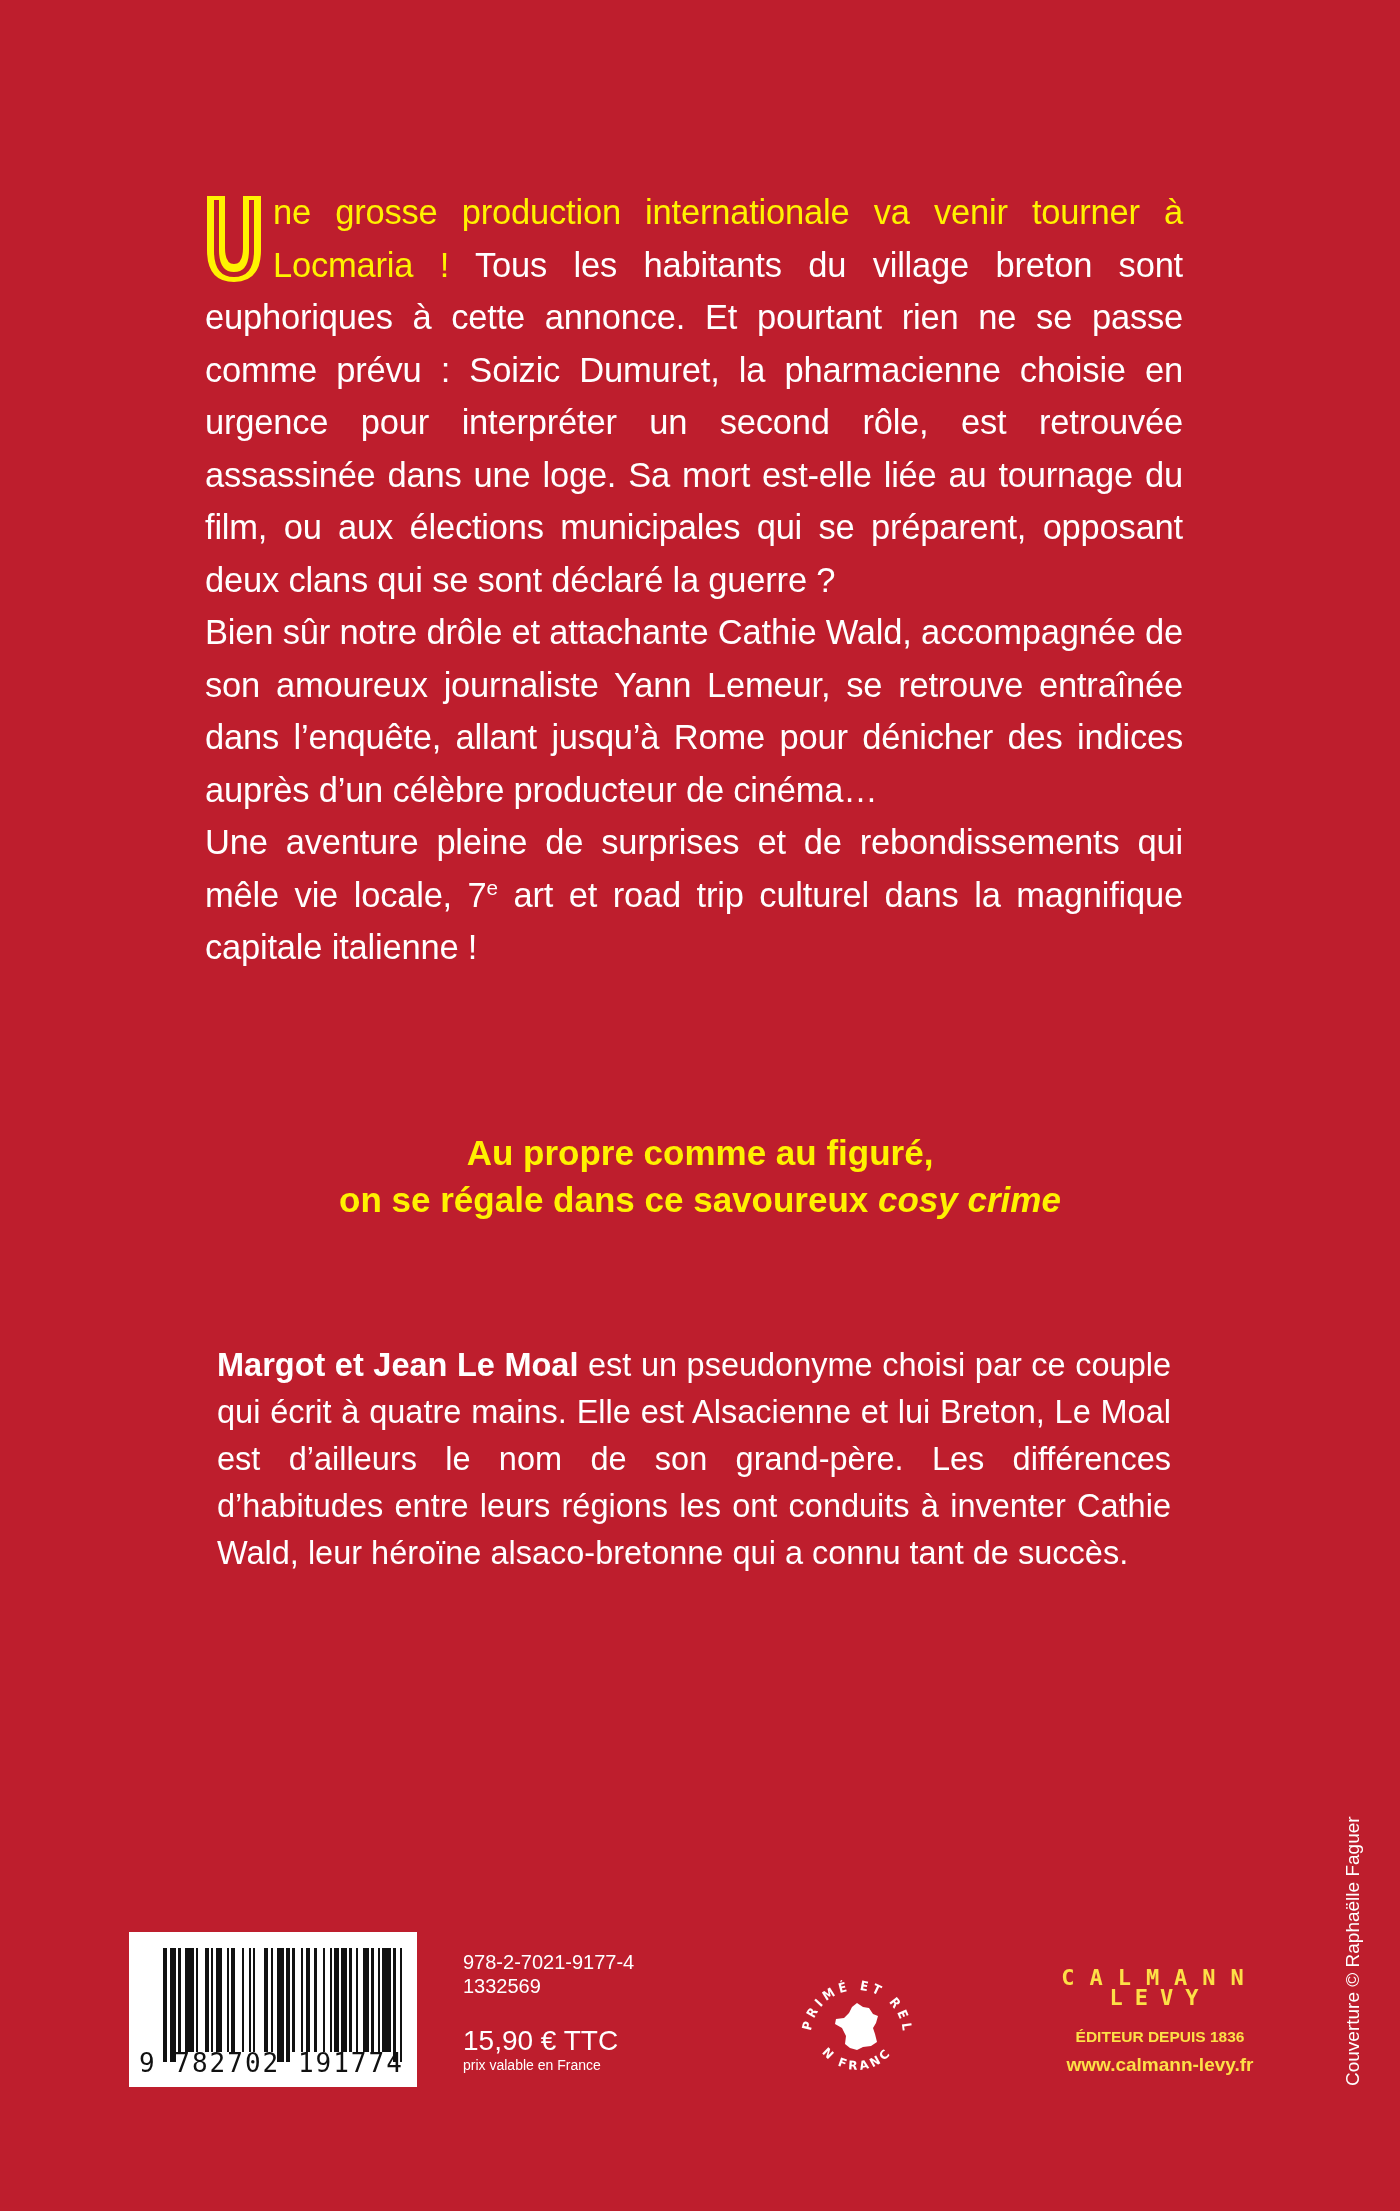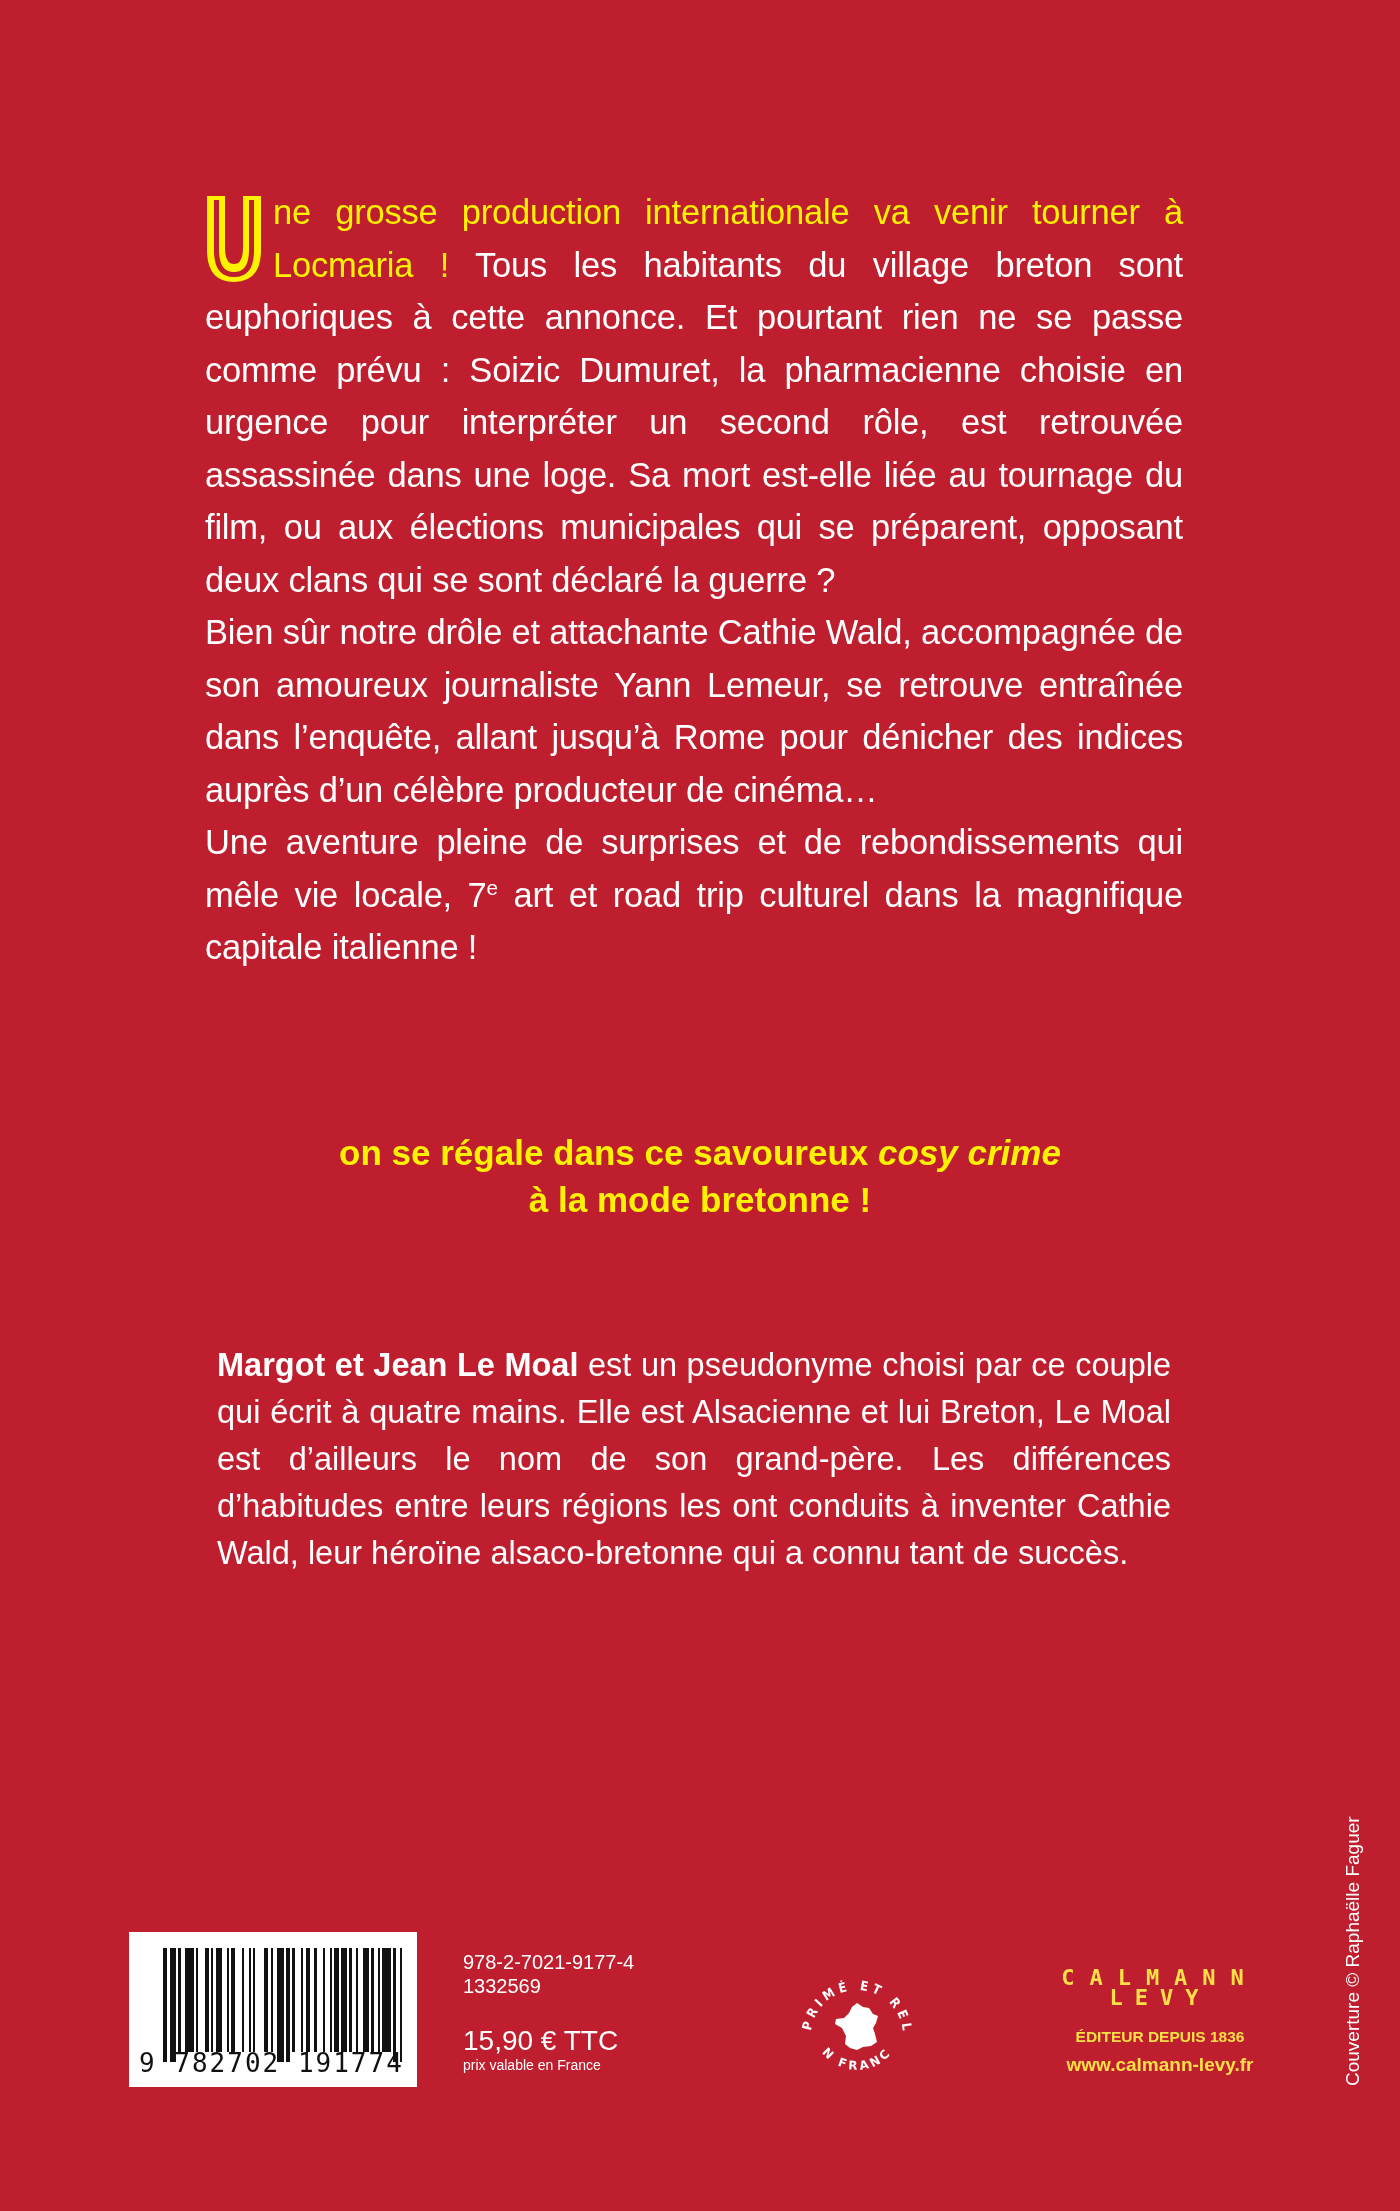"Au propre comme au figuré," p { html: none -> <p>Au propre comme au figuré,</p> }
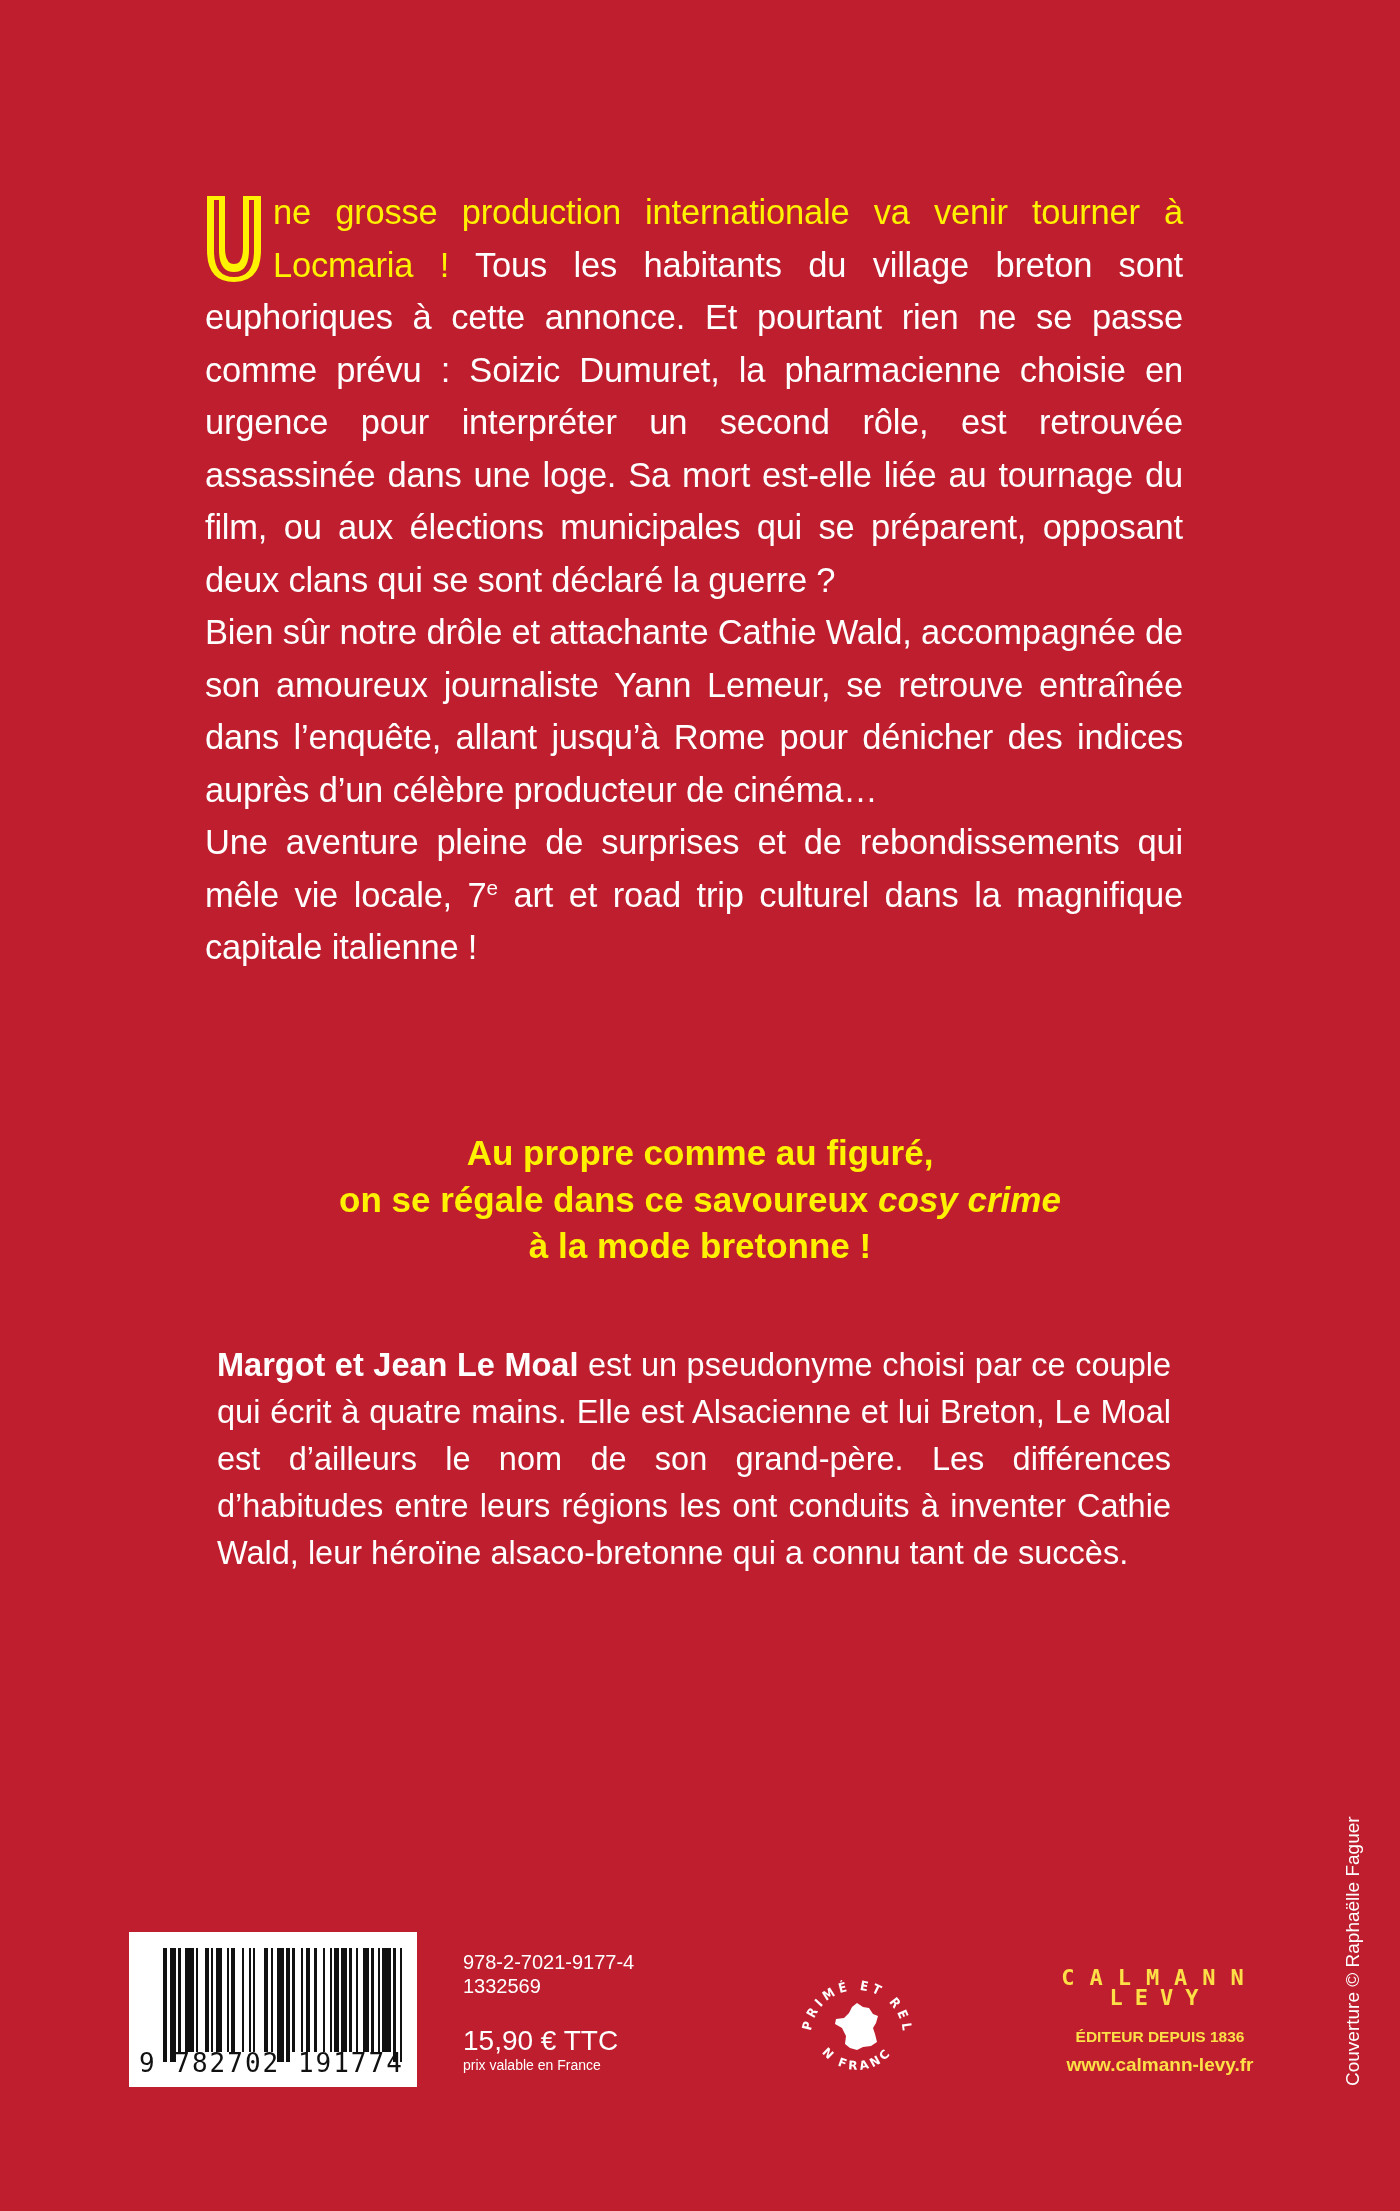"à la mode bretonne !" p { html: <p>à la mode bretonne !</p> -> none }
